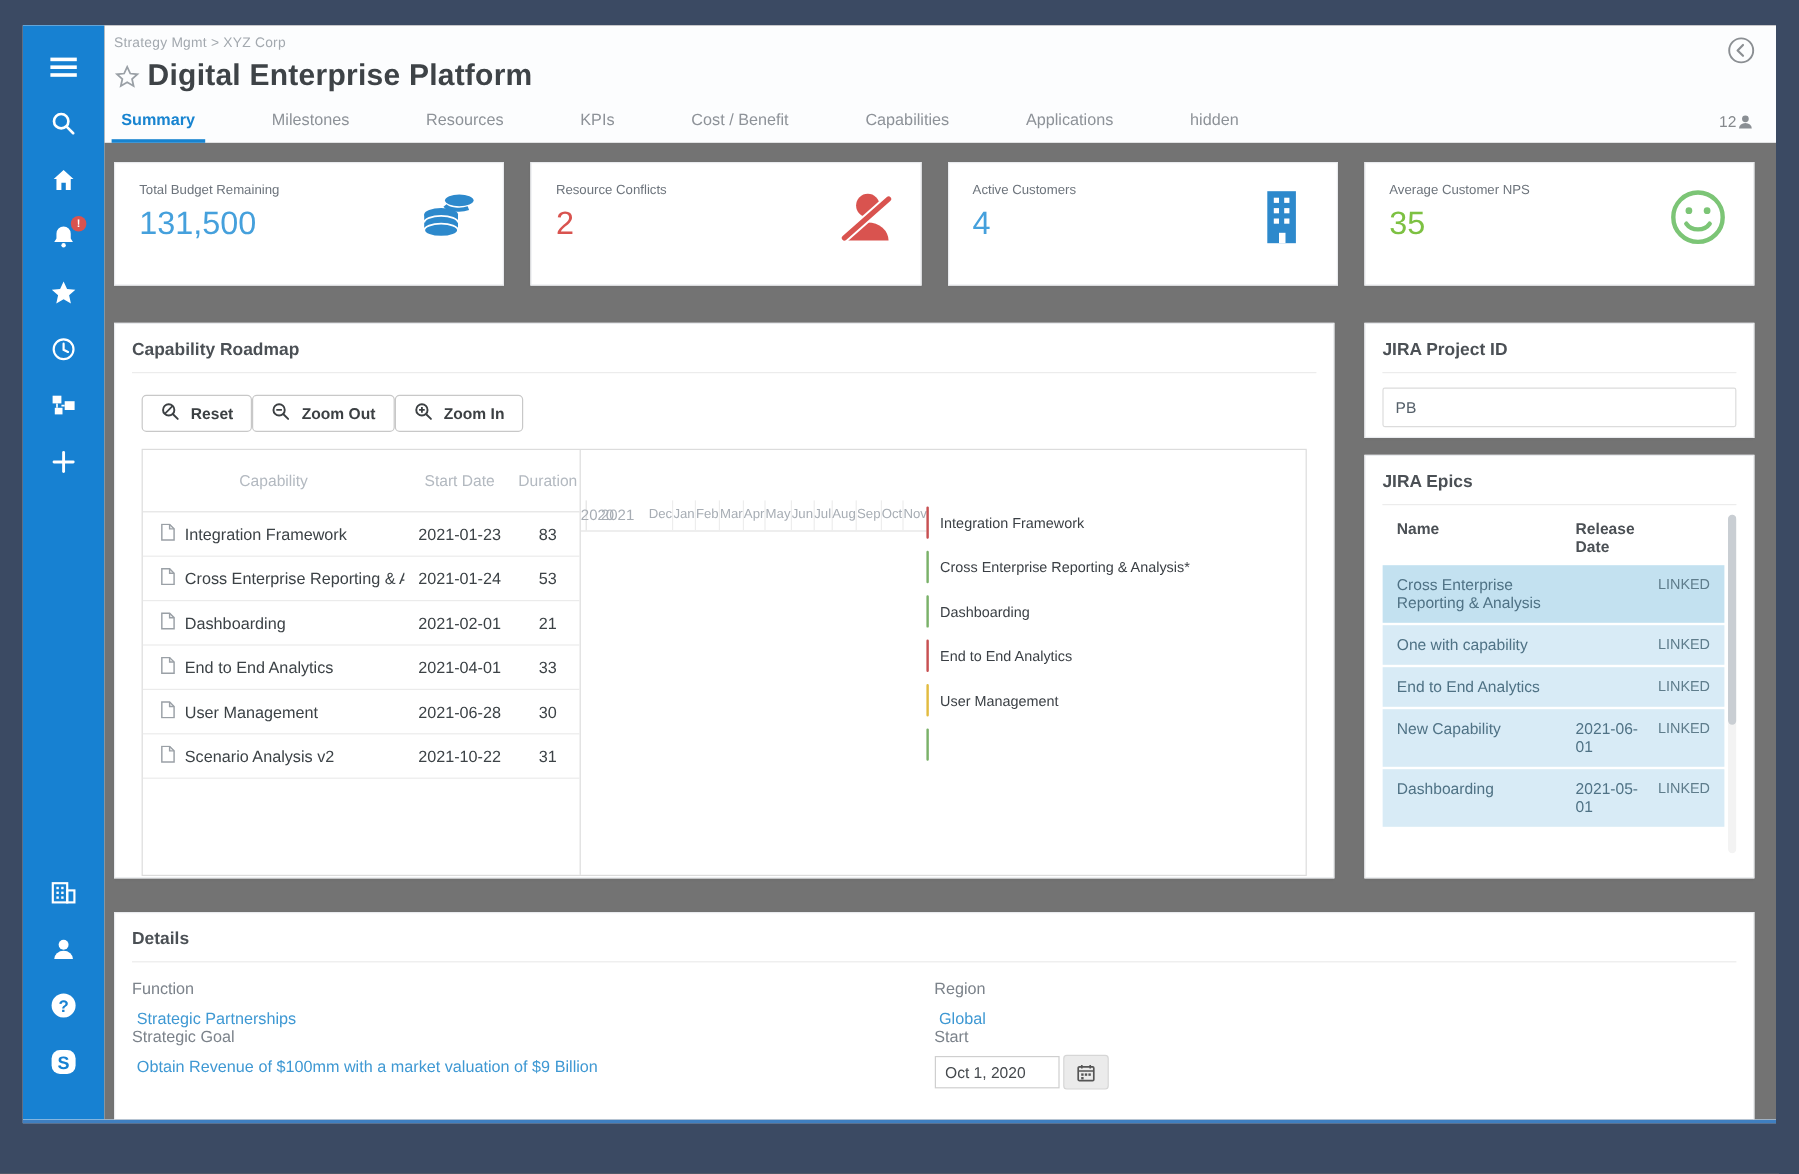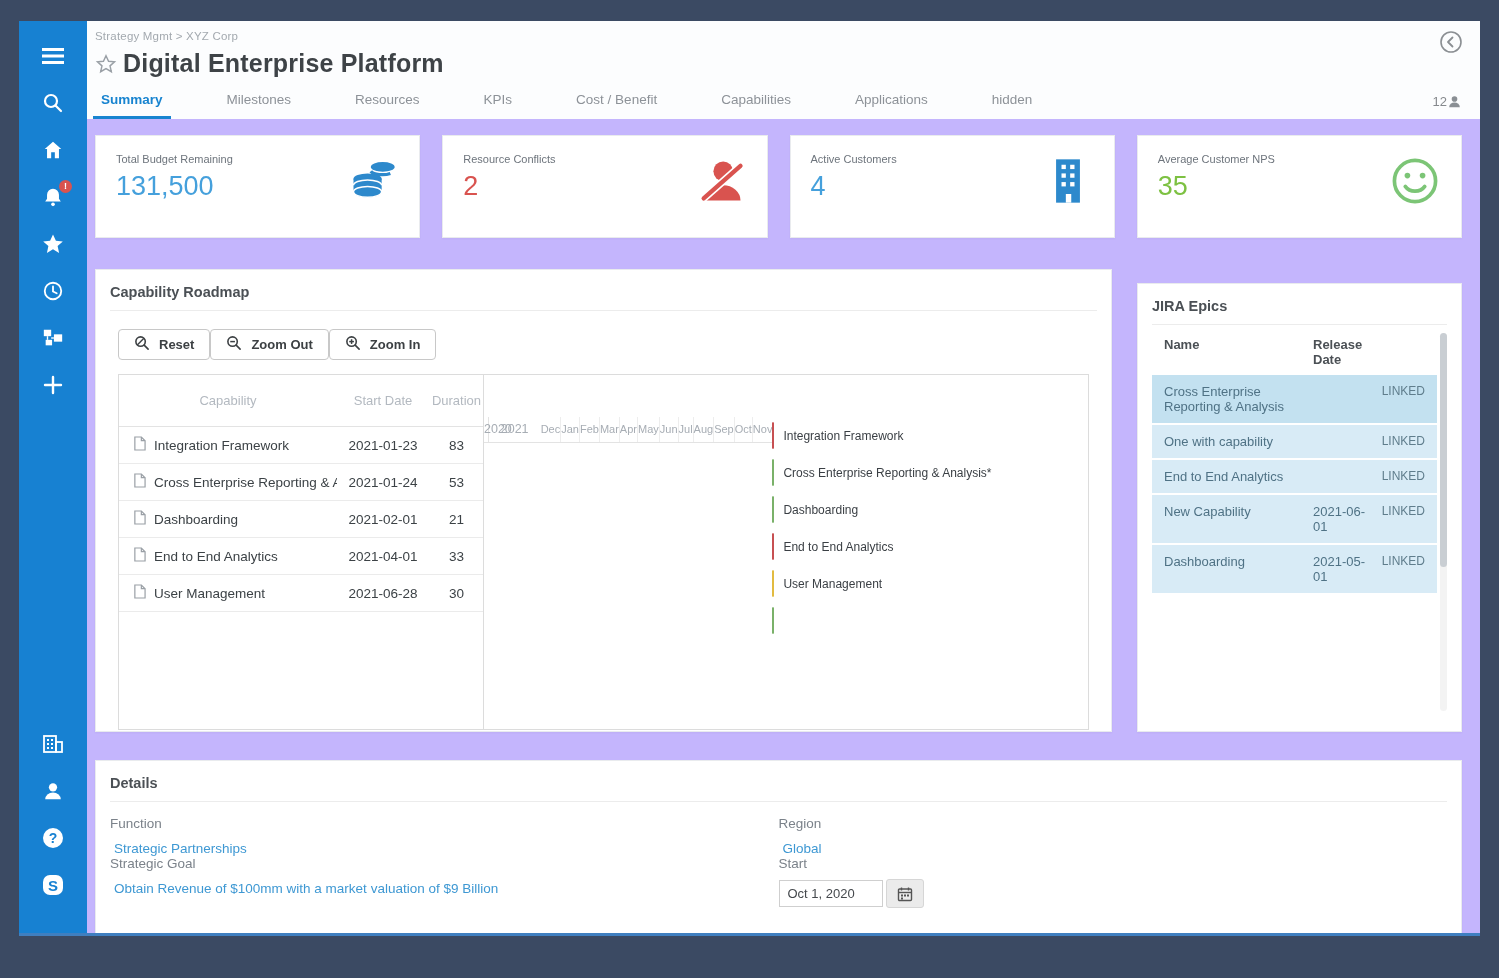"Strategy Mgmt > XYZ Corp" .main { background: #c4b5fd -> #737373 }
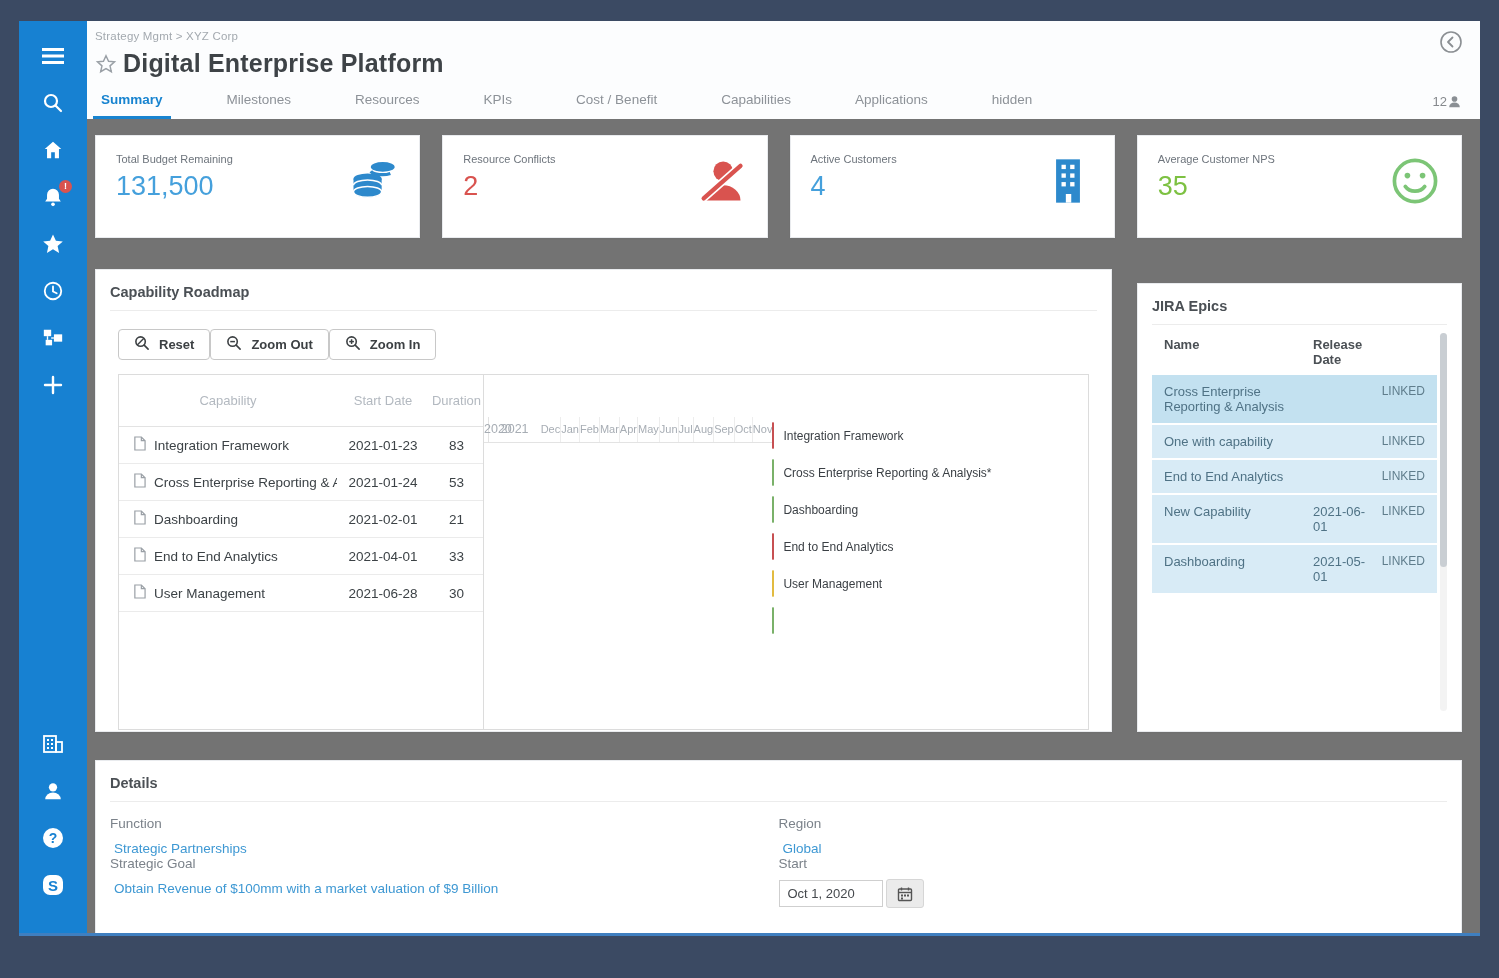"JIRA Project ID" div.card { html: none -> <div> <div>JIRA Project ID</div> <input> </div> }
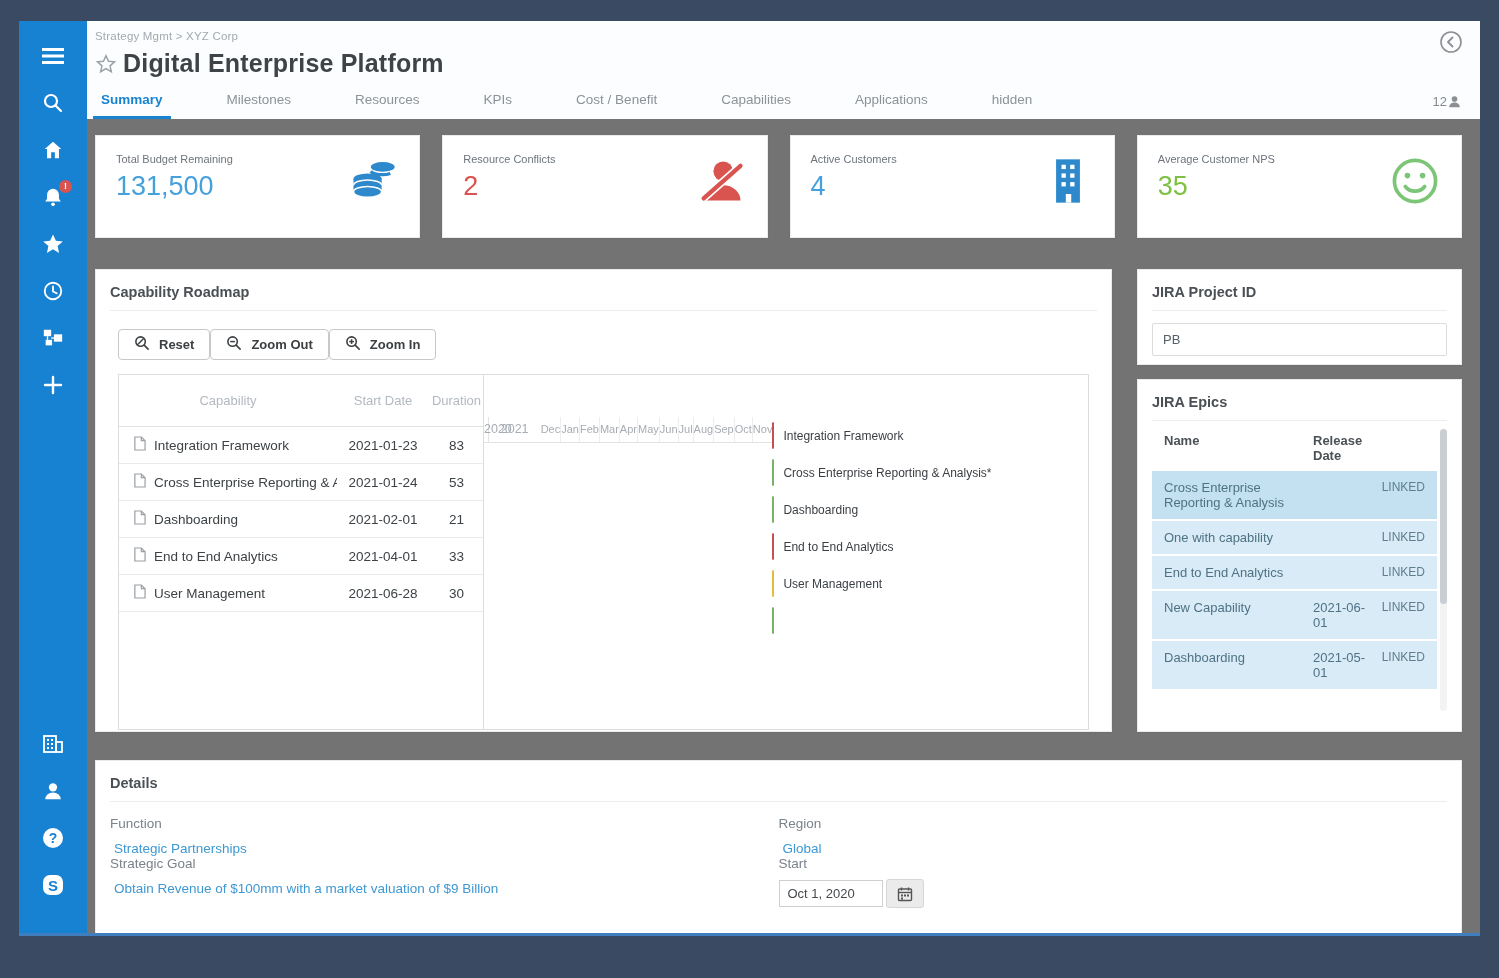"Scenario Analysis v2" div.g-cols { html: none -> <div> <div> <span><svg> <path></path> <path></path> </svg></span> <span>Scenario Analysis v2</span> </div> <div>2021-10-22</div> <div>31</div> </div> }
